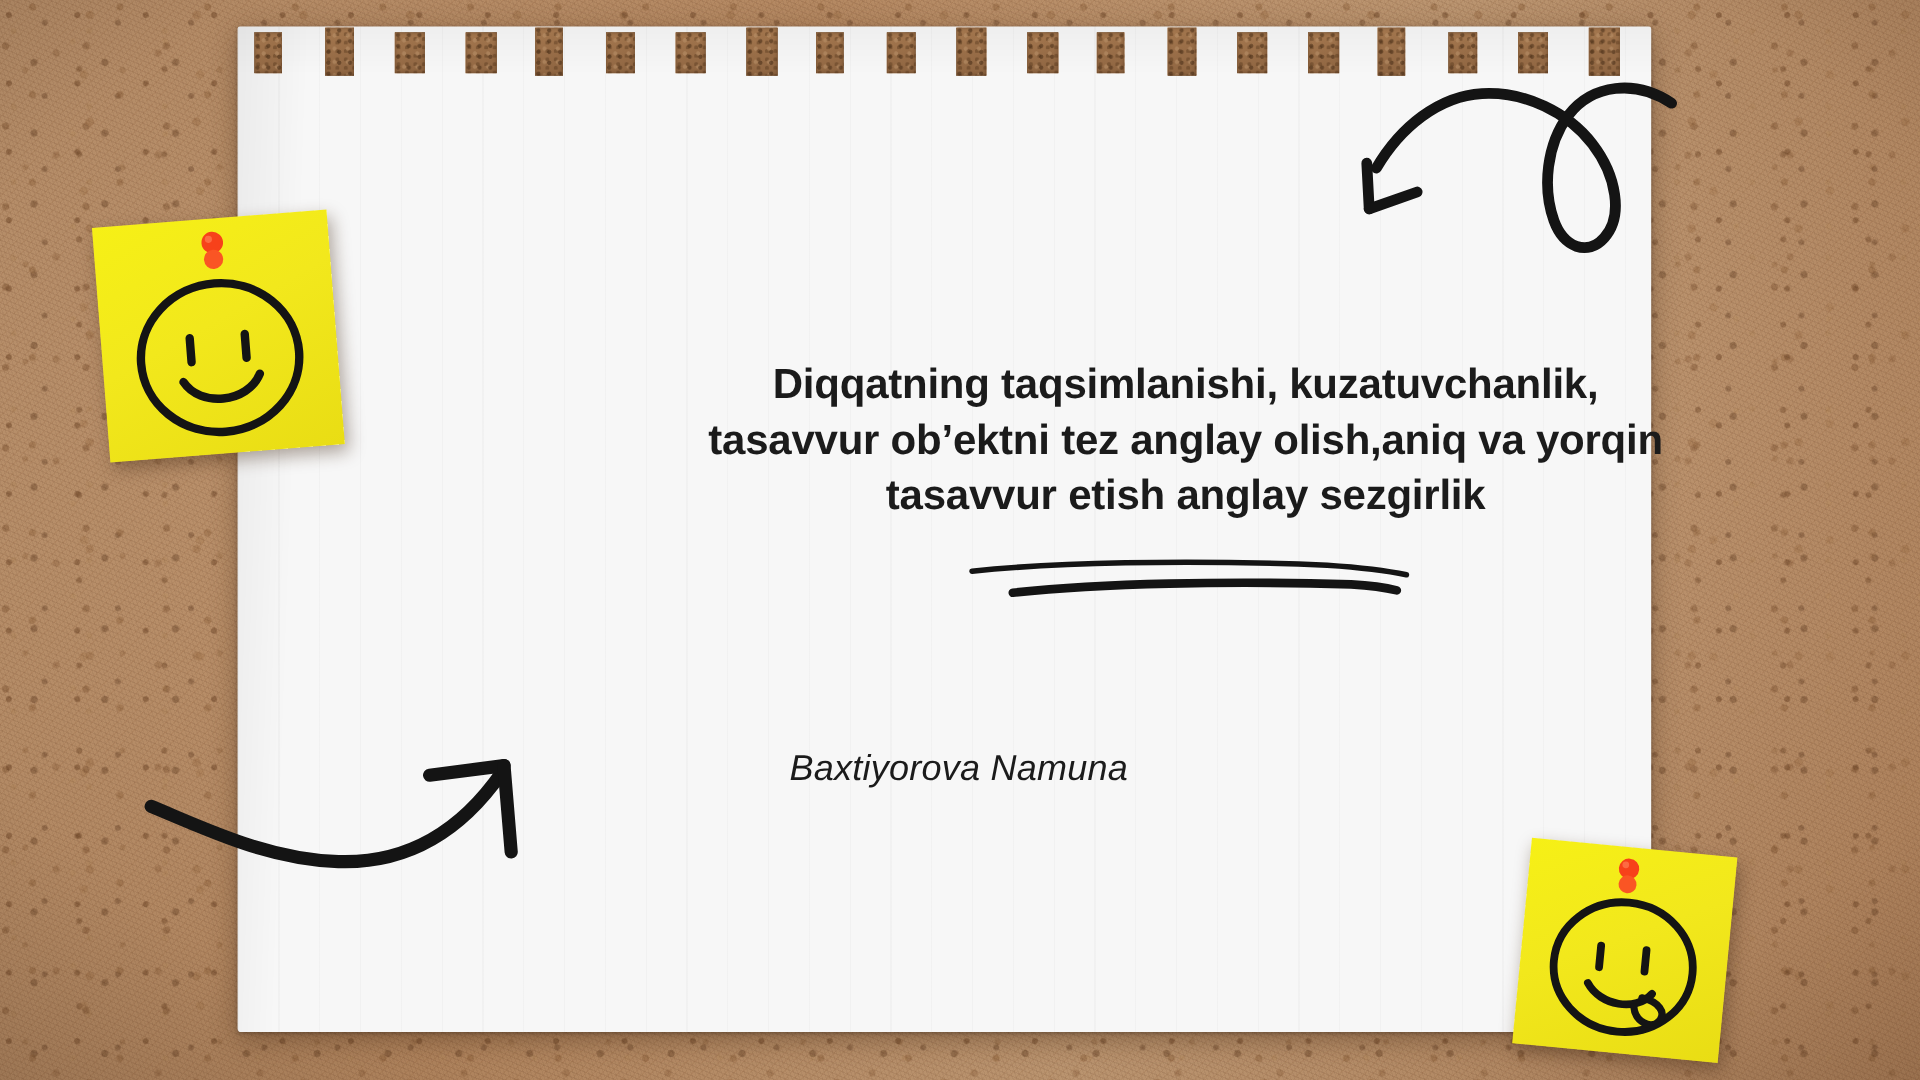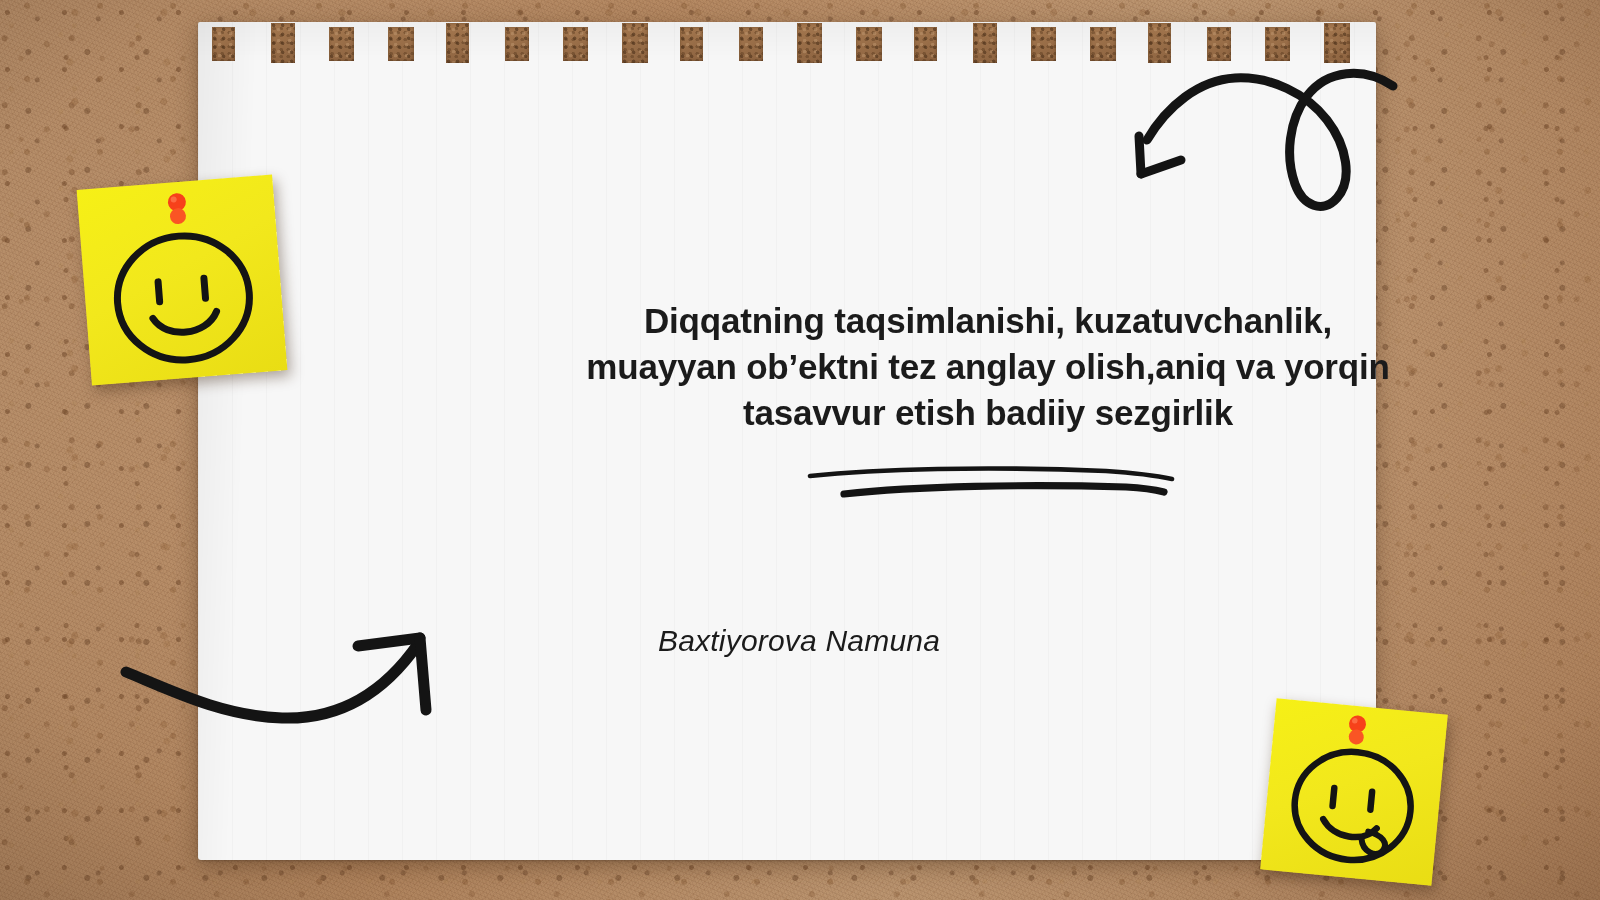"muayyan ob’ektni tez anglay olish,aniq" div { text: muayyan -> tasavvur }
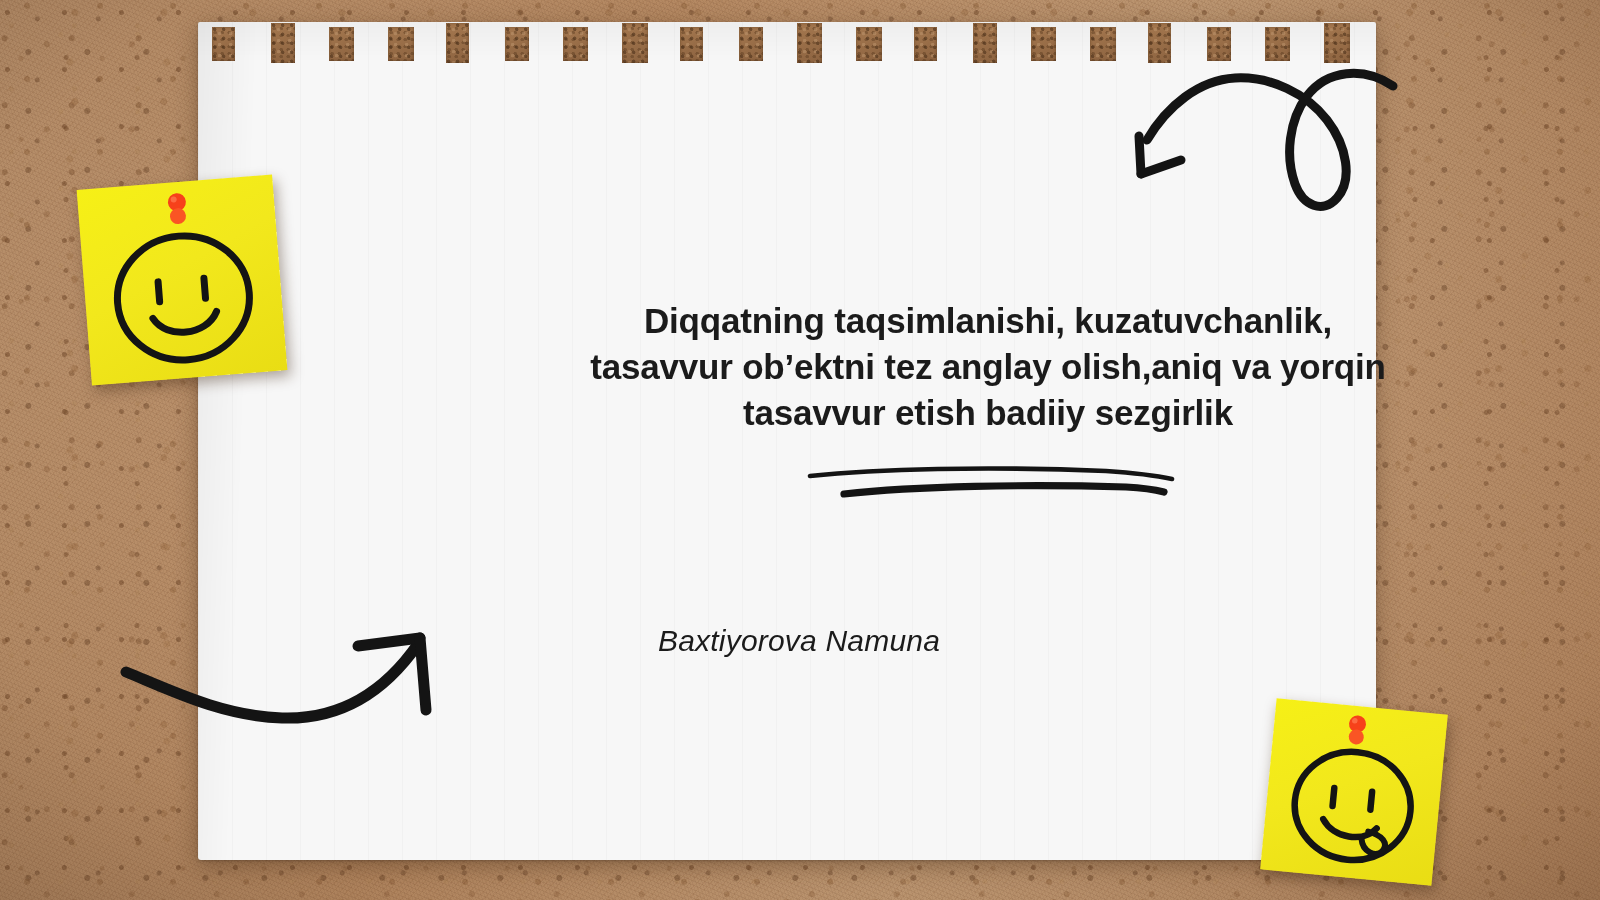"tasavvur etish badiiy sezgirlik" div { text: badiiy -> anglay }
